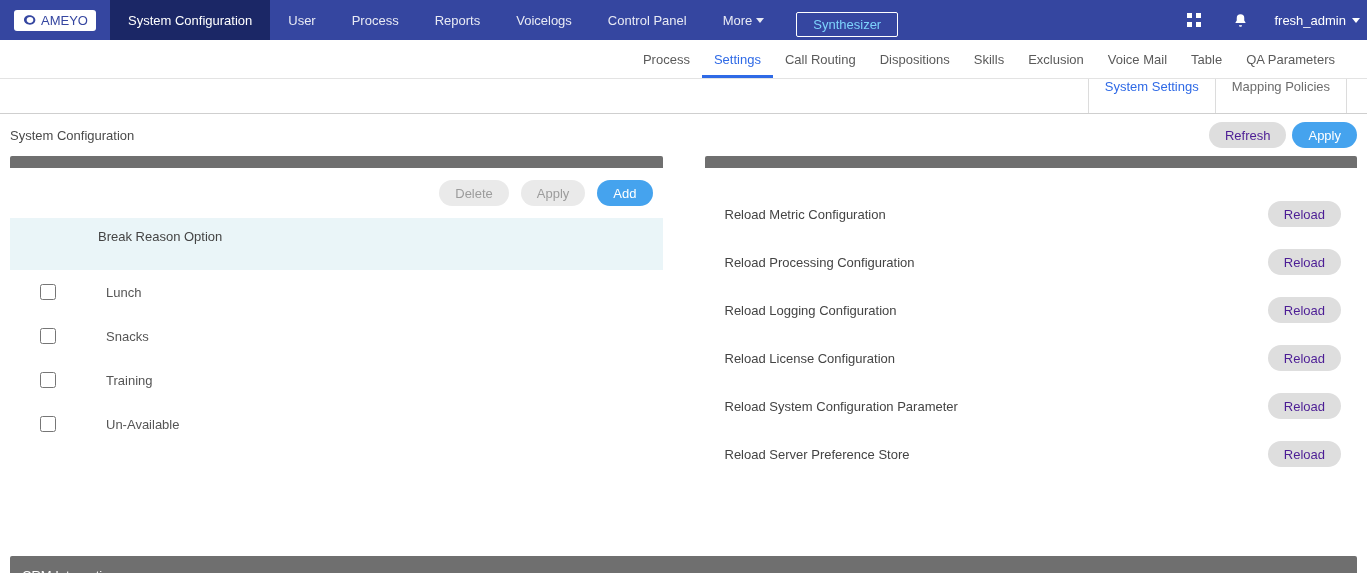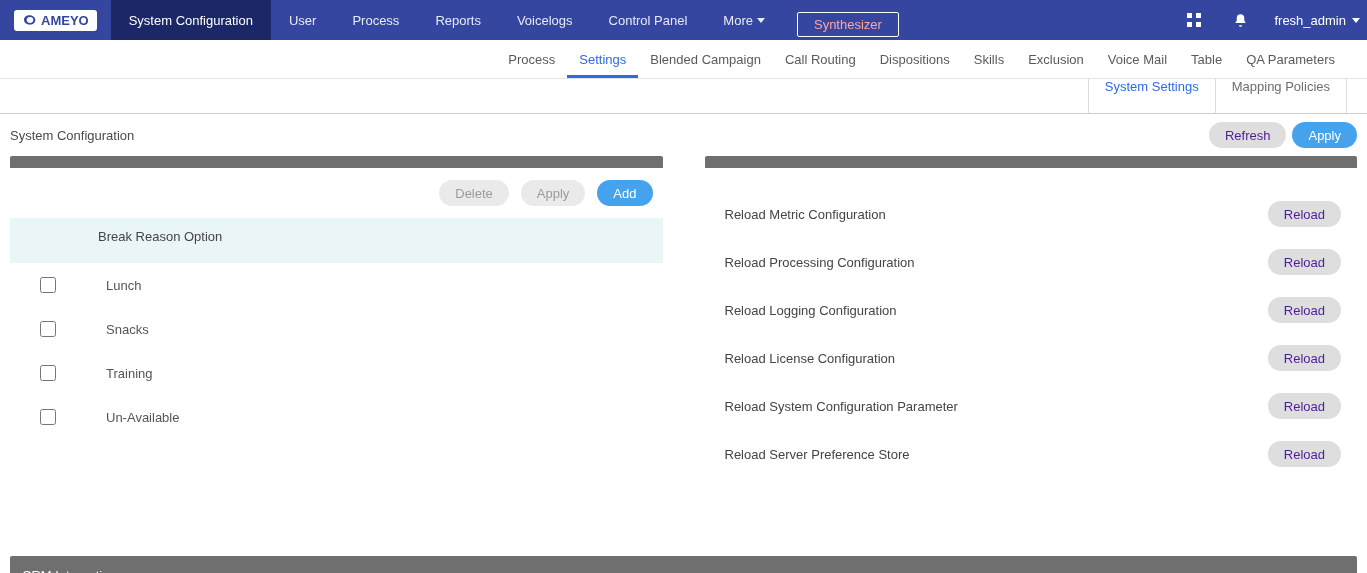"AMEYO" .logo-box { font-weight: 700 -> 400 }
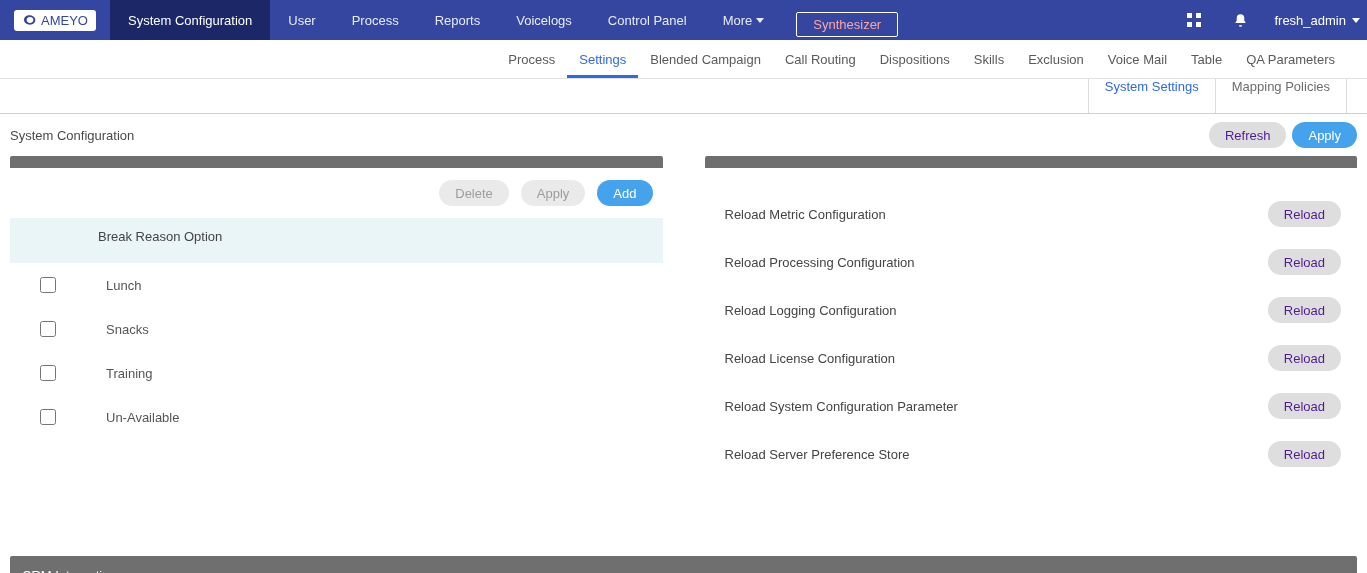"Synthesizer" .synth-btn { color: #fca5a5 -> #7dd3fc }
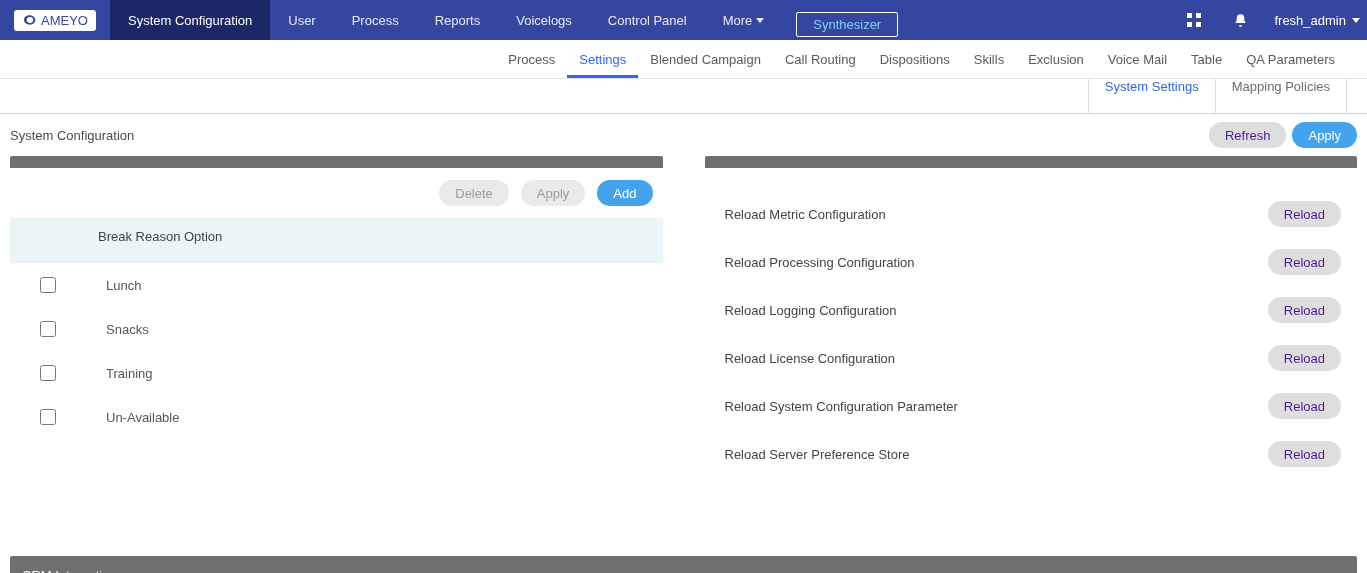"Blended Campaign" div.subtab { html: <div> <span>Blended Campaign</span> </div> -> none }
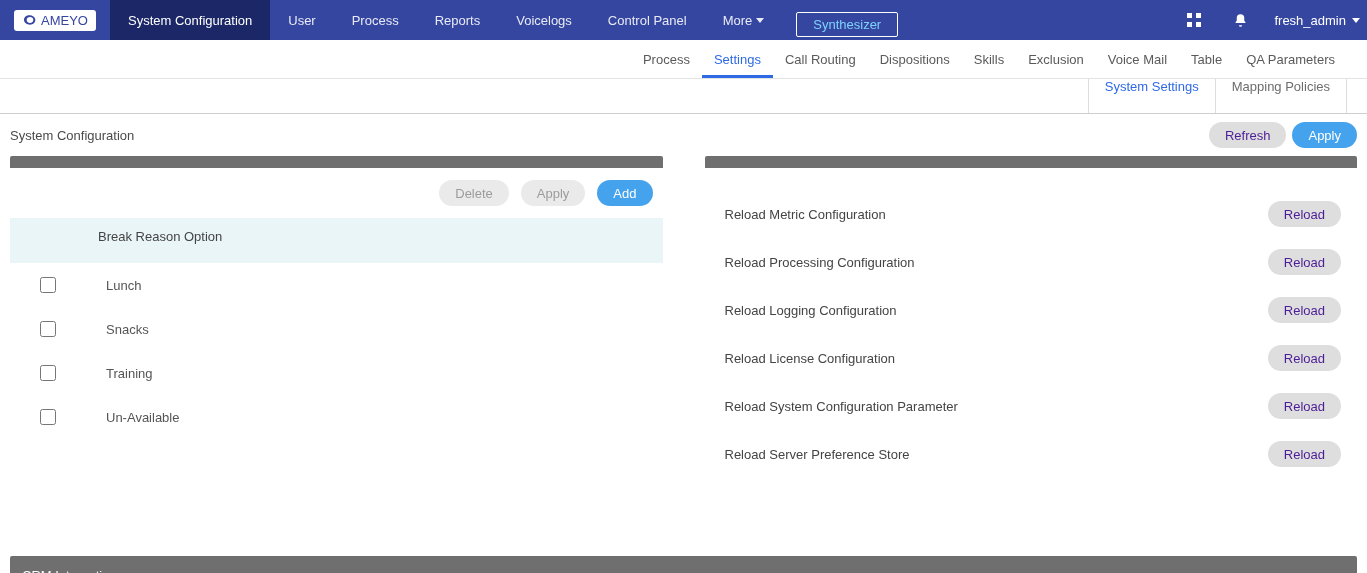"Break Reason Option" .break-head { padding: 11px 0 19px 88px -> 11px 0 26px 88px }
